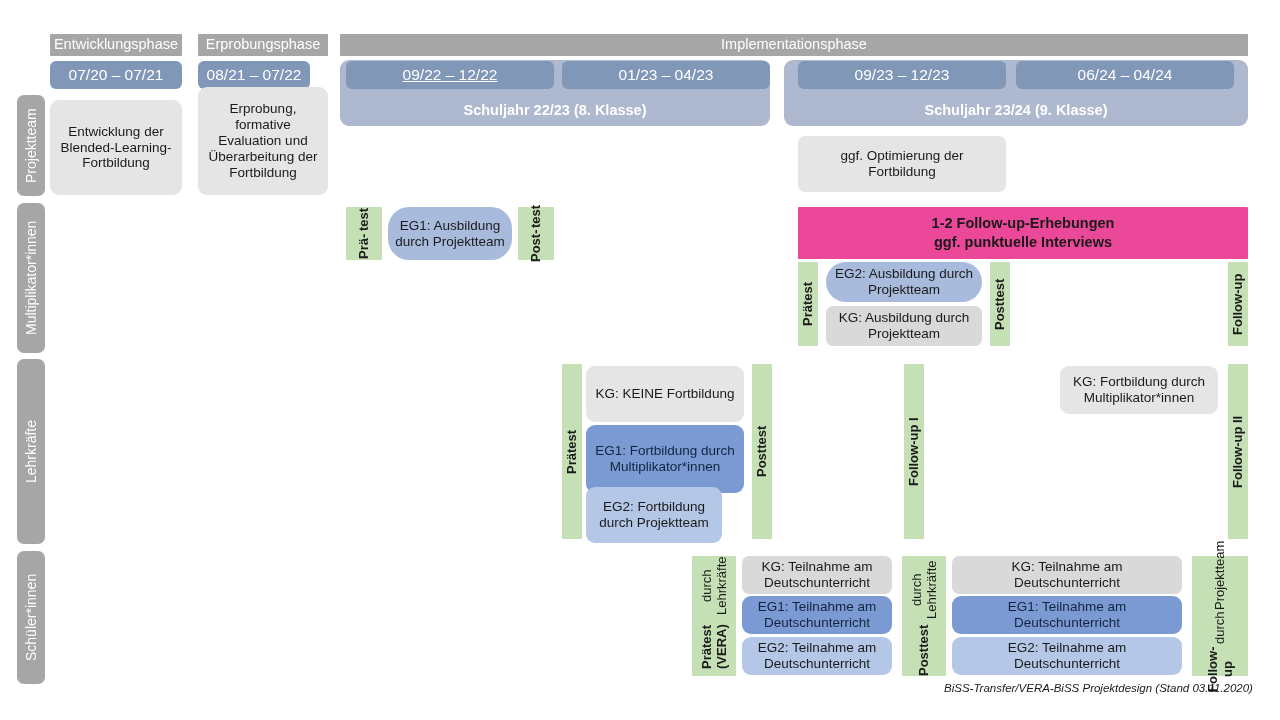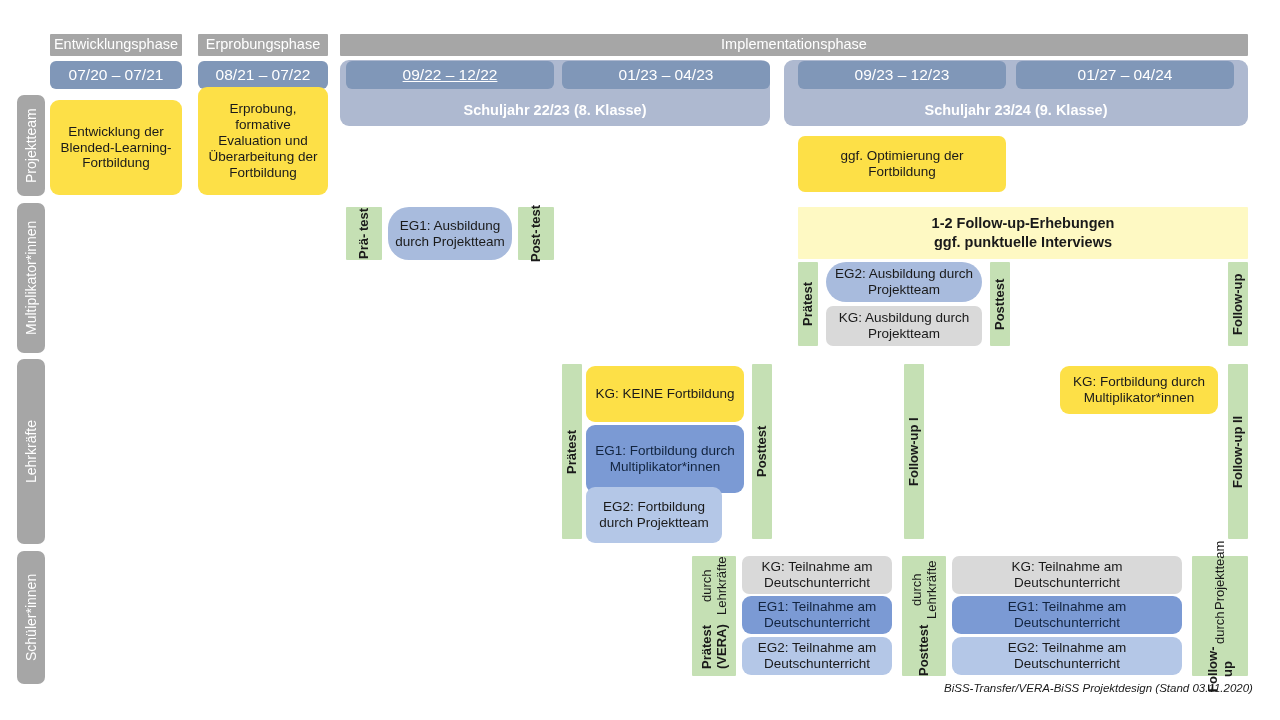"08/21 – 07/22" div.box { width: 130px -> 112px }
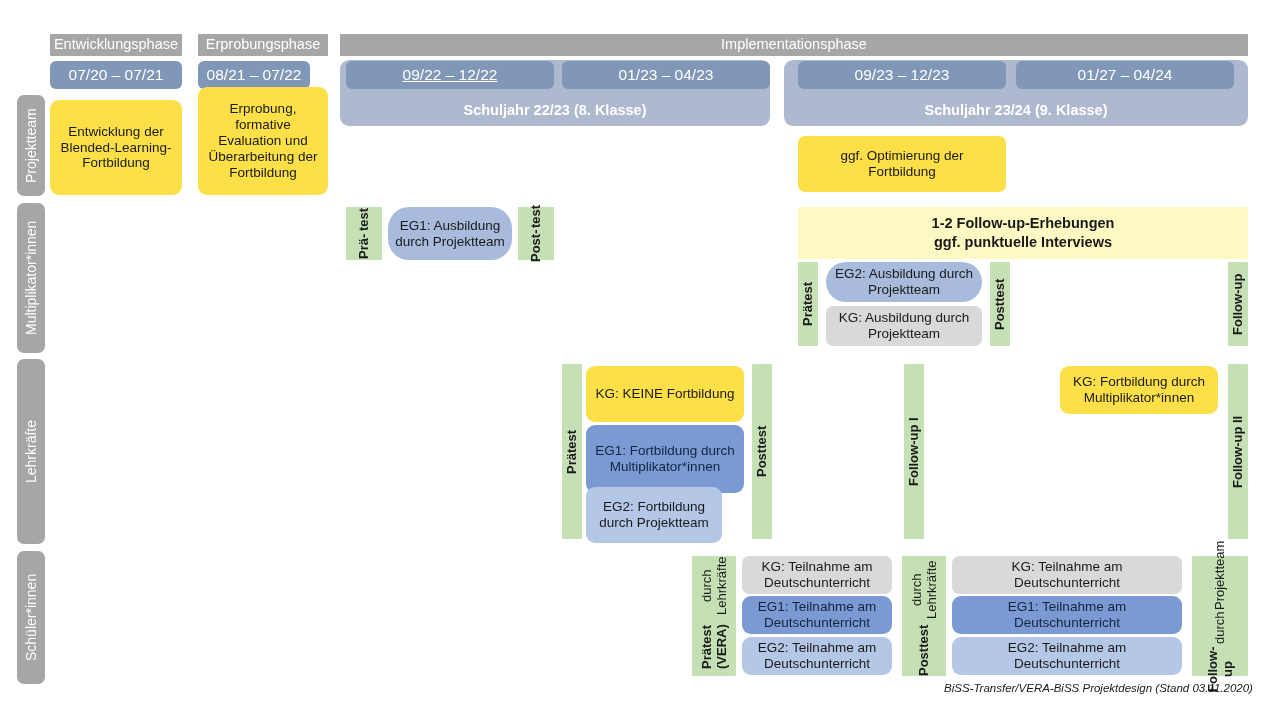"01/27 – 04/24" span { text: 01/27 -> 06/24 }
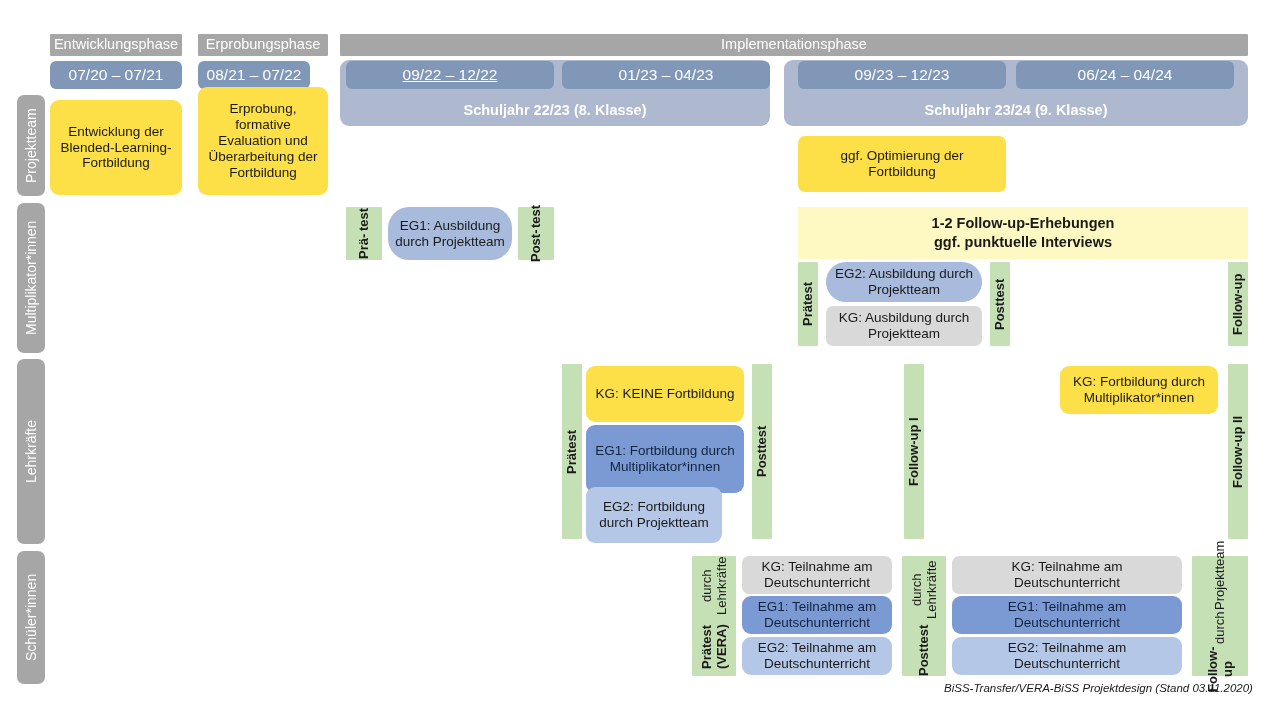"Erprobung, formative Evaluation und" .grey-box { background: #fde047 -> #e5e5e5 }
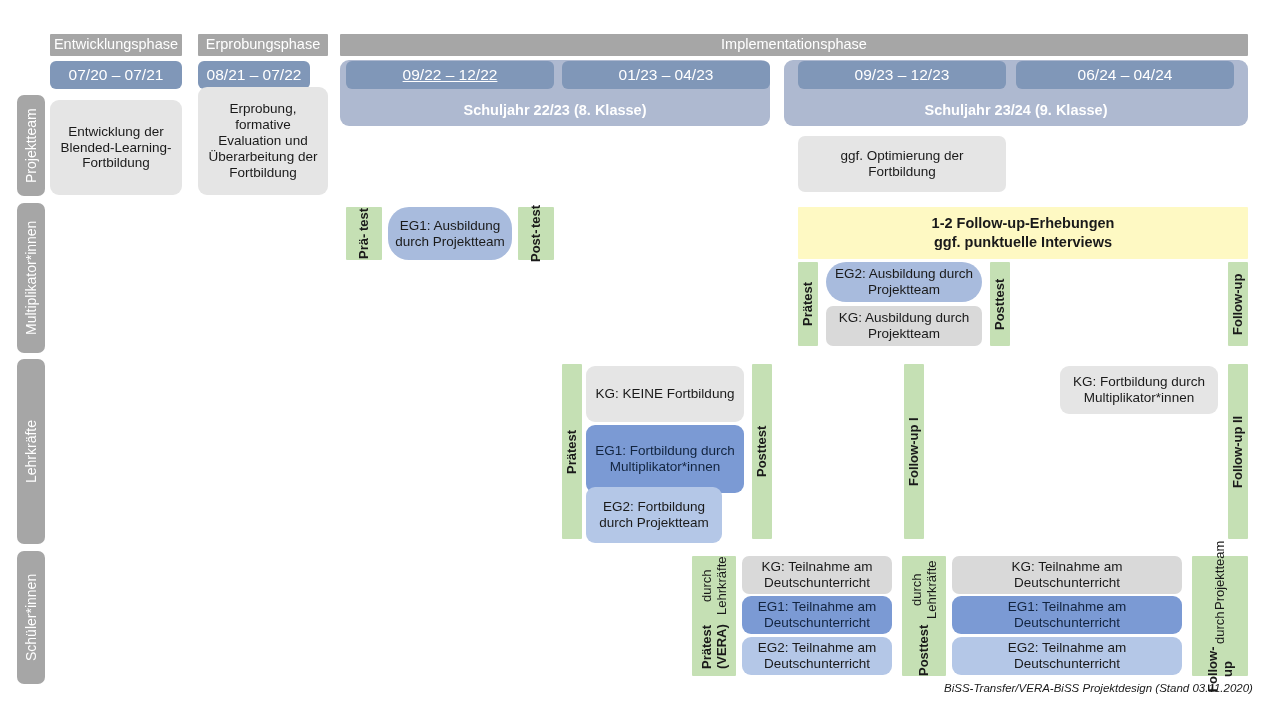"1-2 Follow-up-Erhebungen" .green-band { background: #fef9c3 -> #ec4899 }
